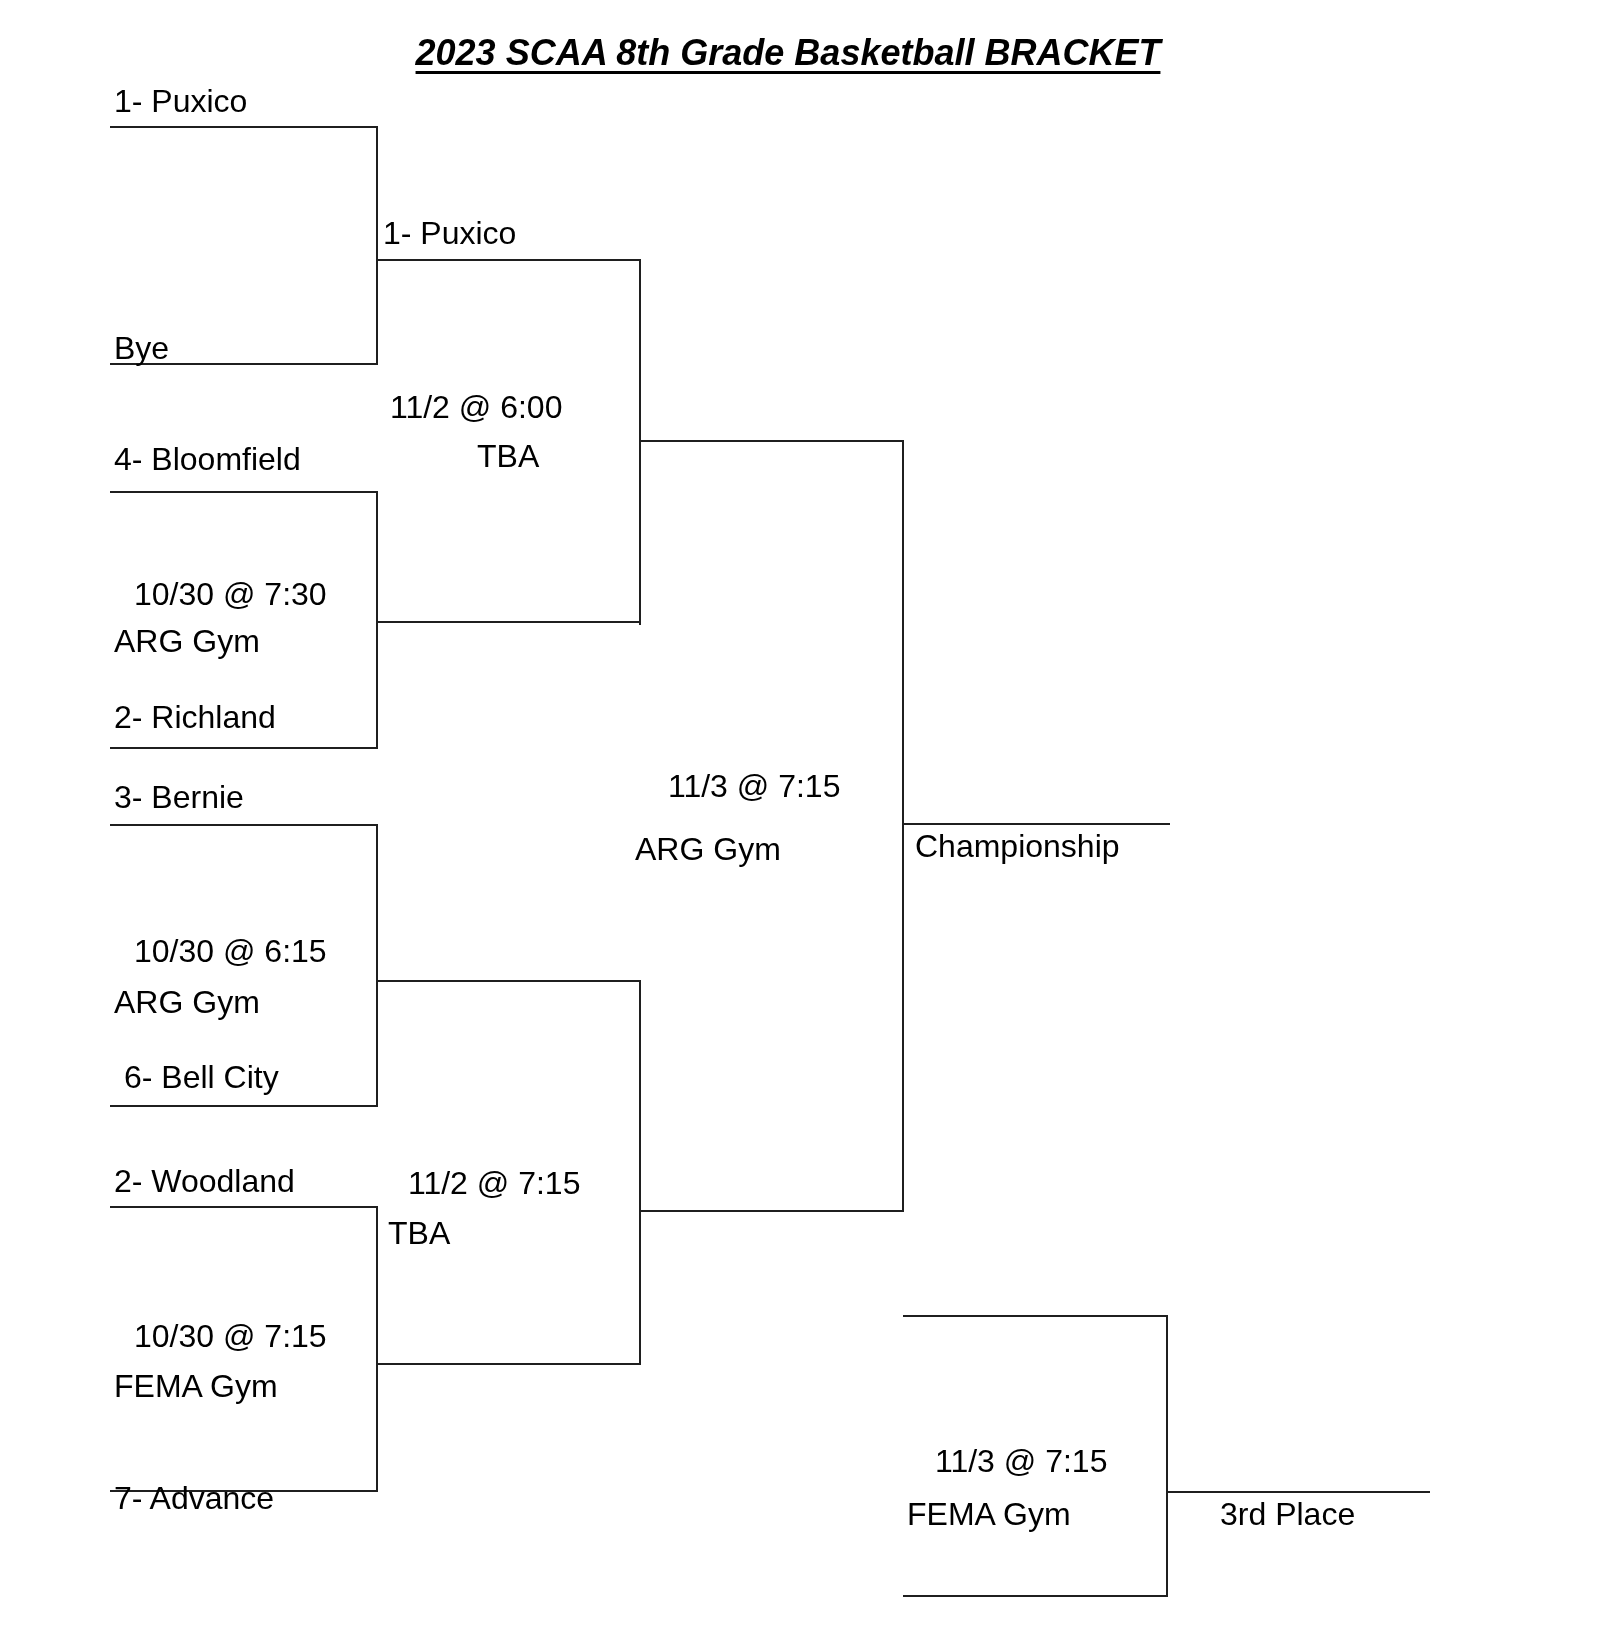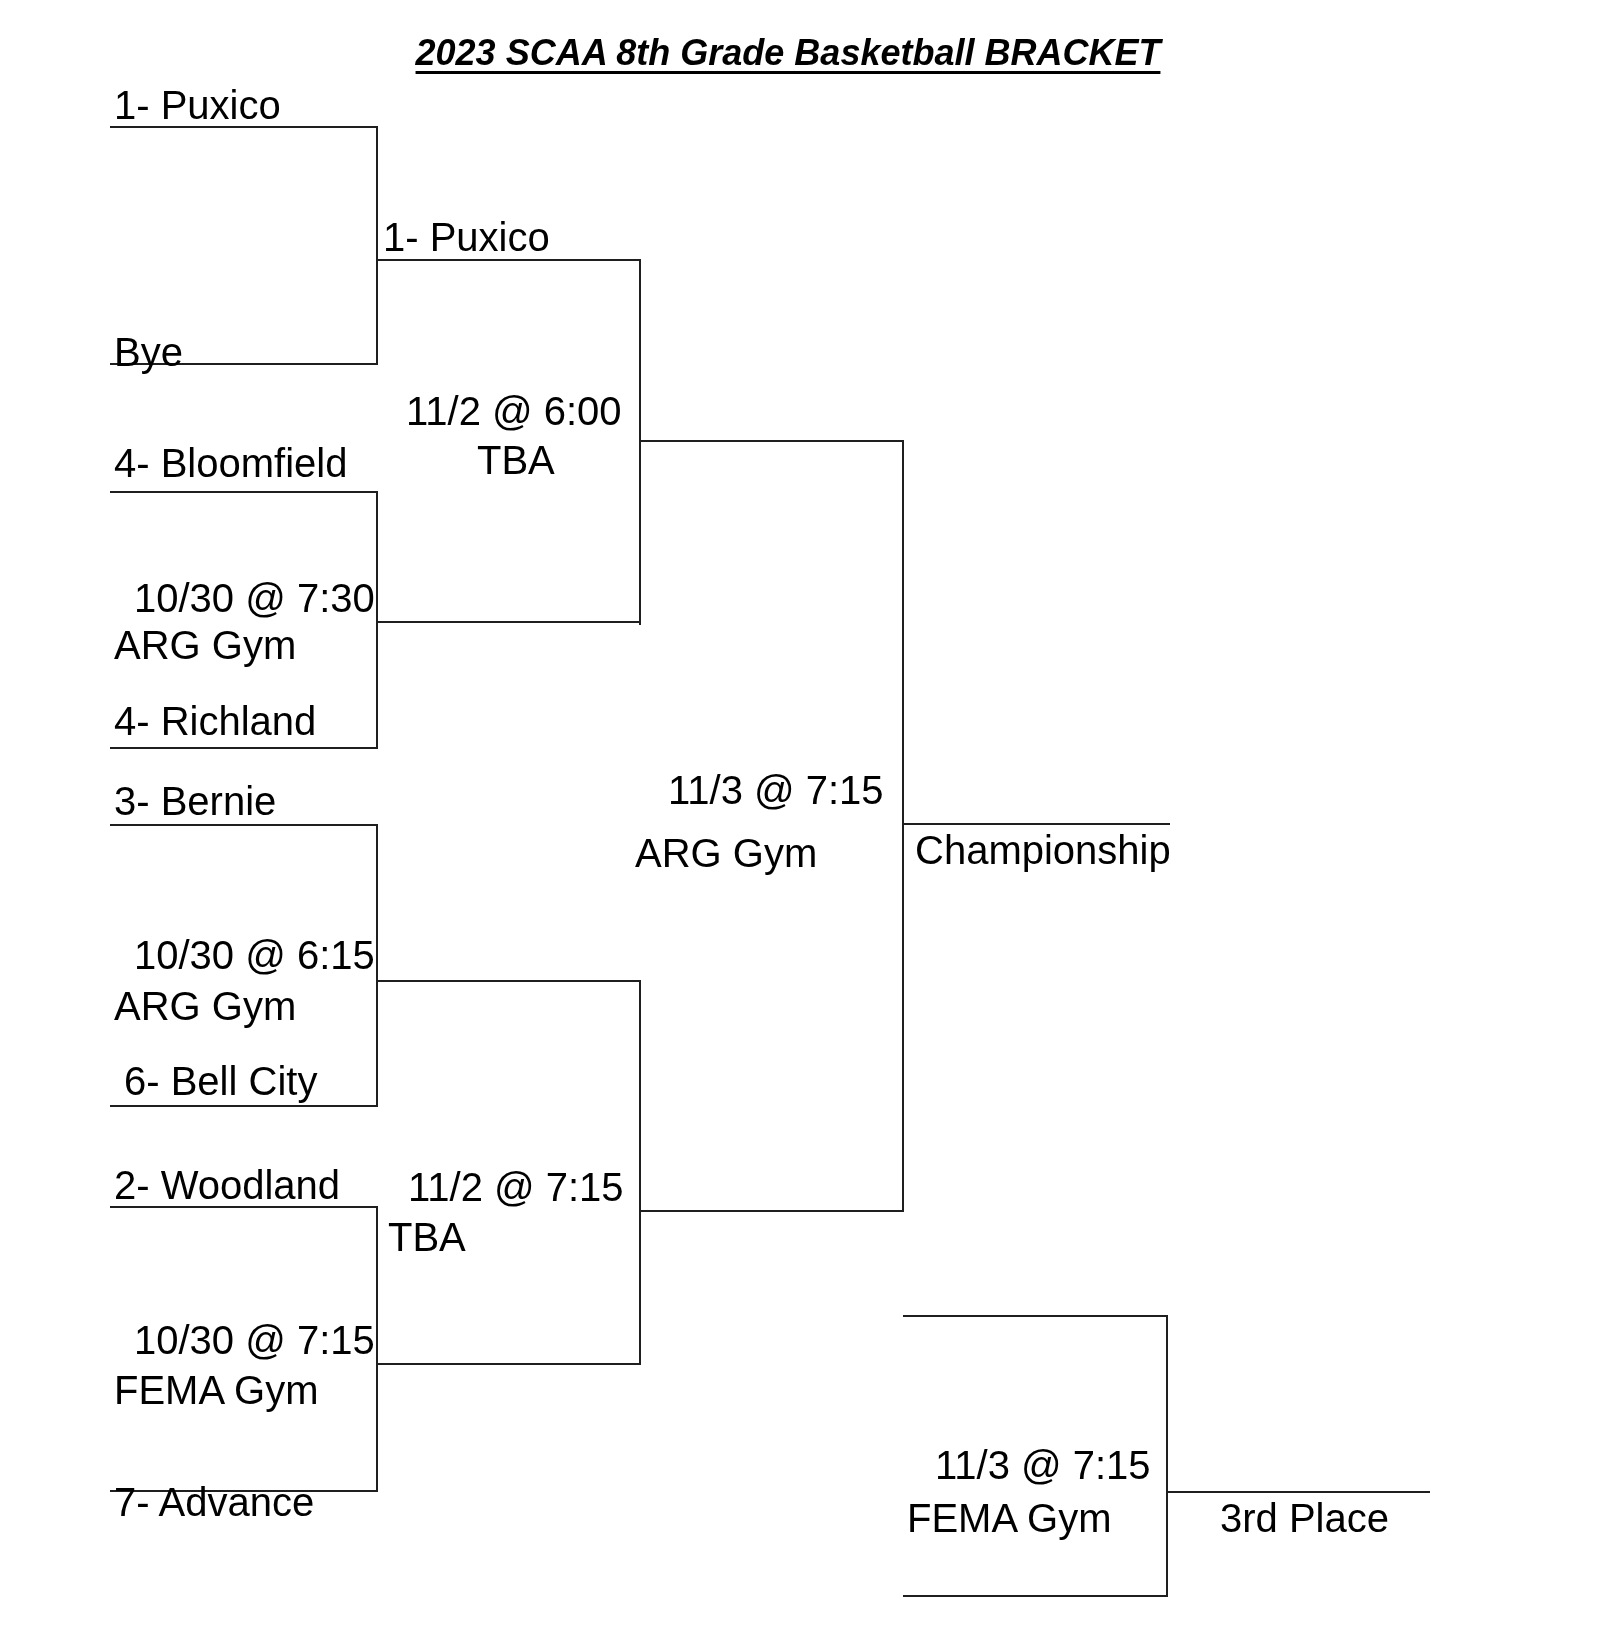"1- Puxico" .lbl { font-size: 40px -> 32px }
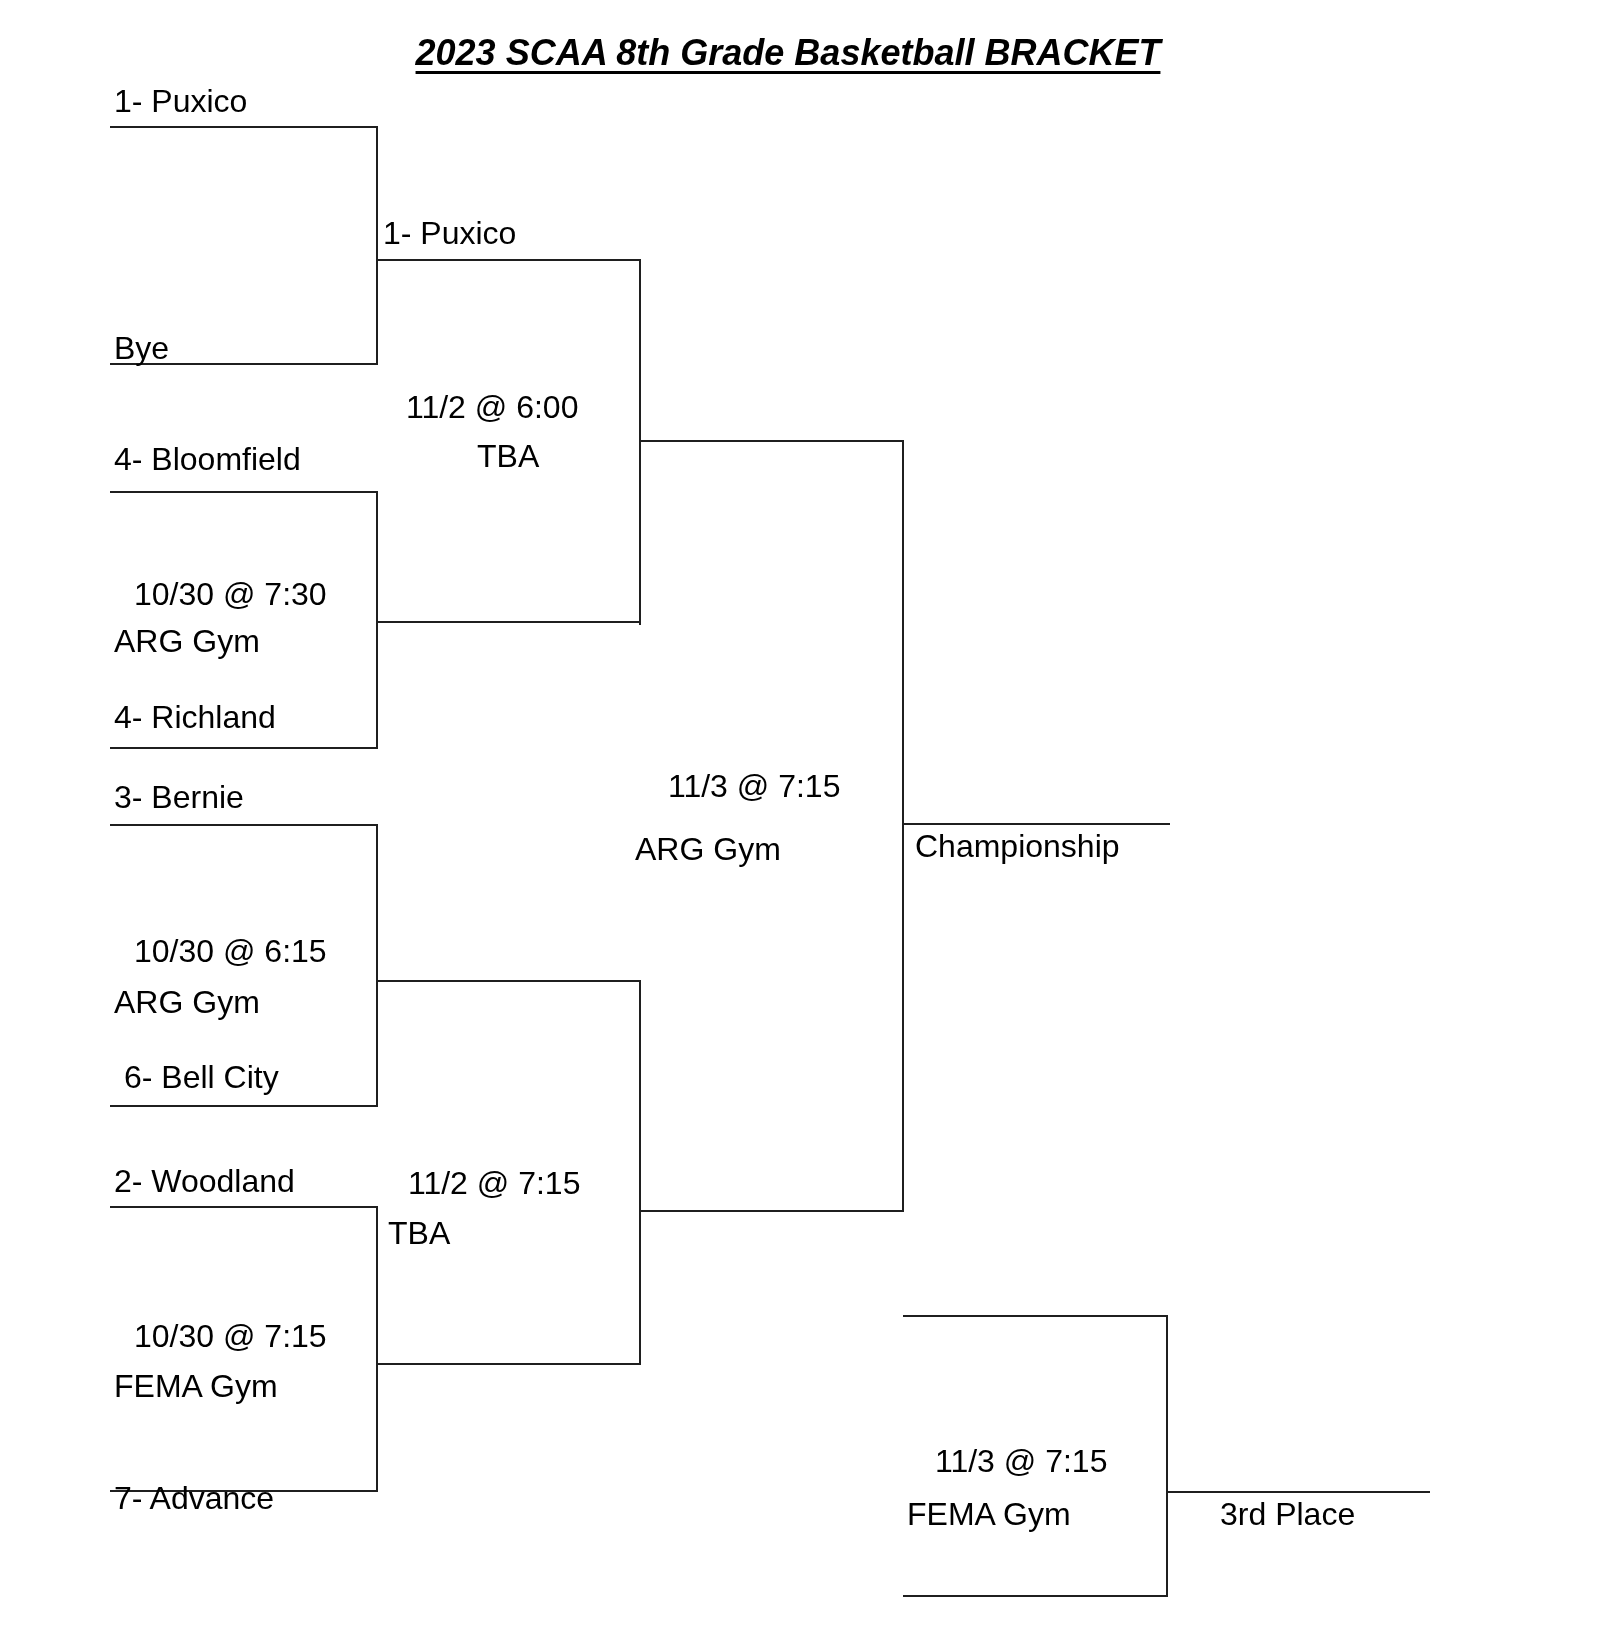"11/2 @ 6:00" div.lbl { left: 406px -> 390px }
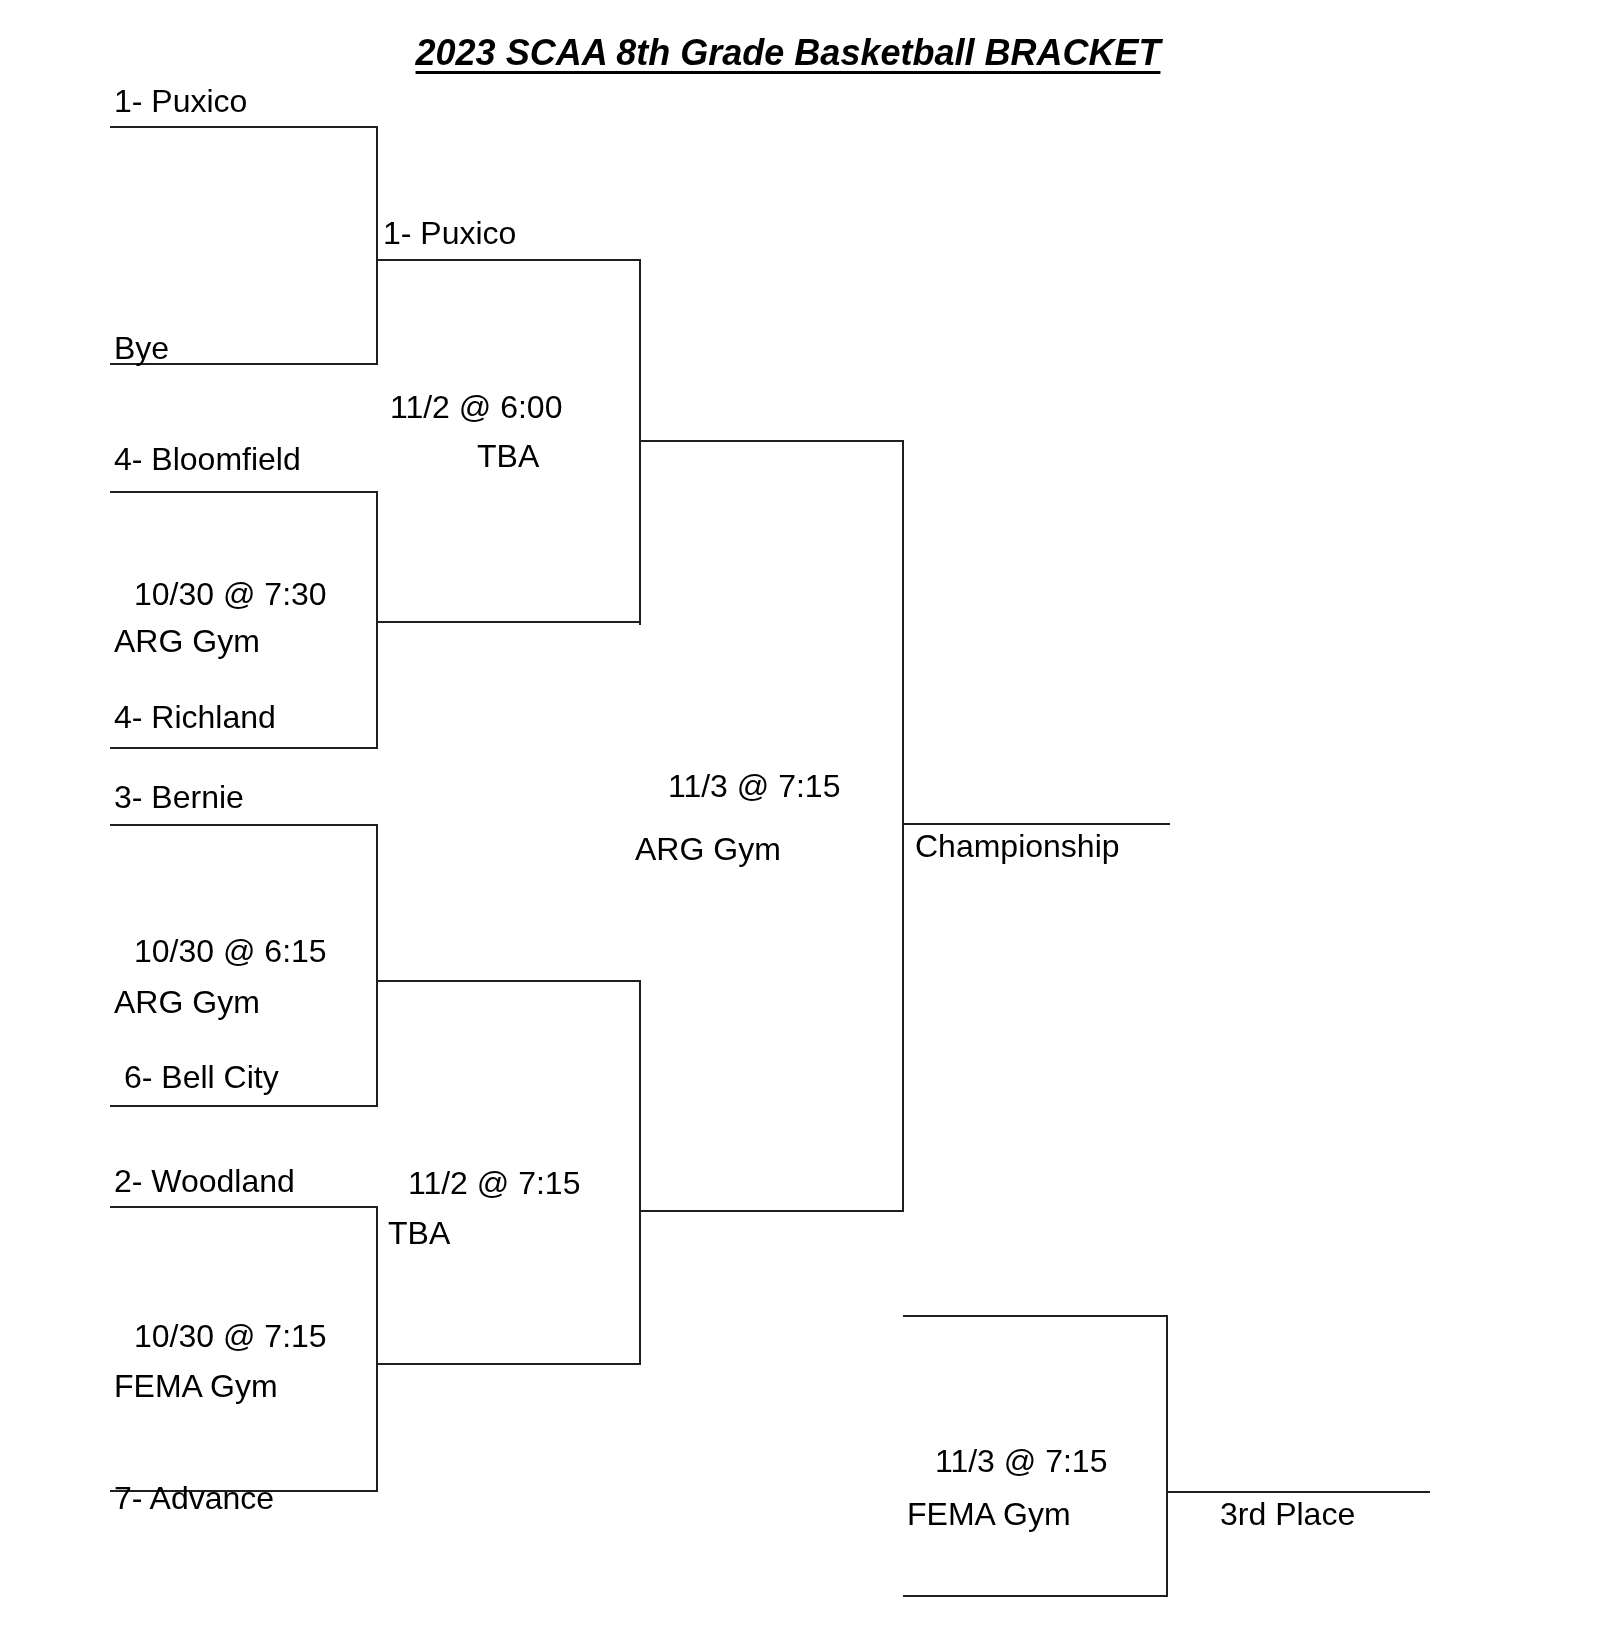"4- Richland" div.lbl { text: 4- -> 2- }
